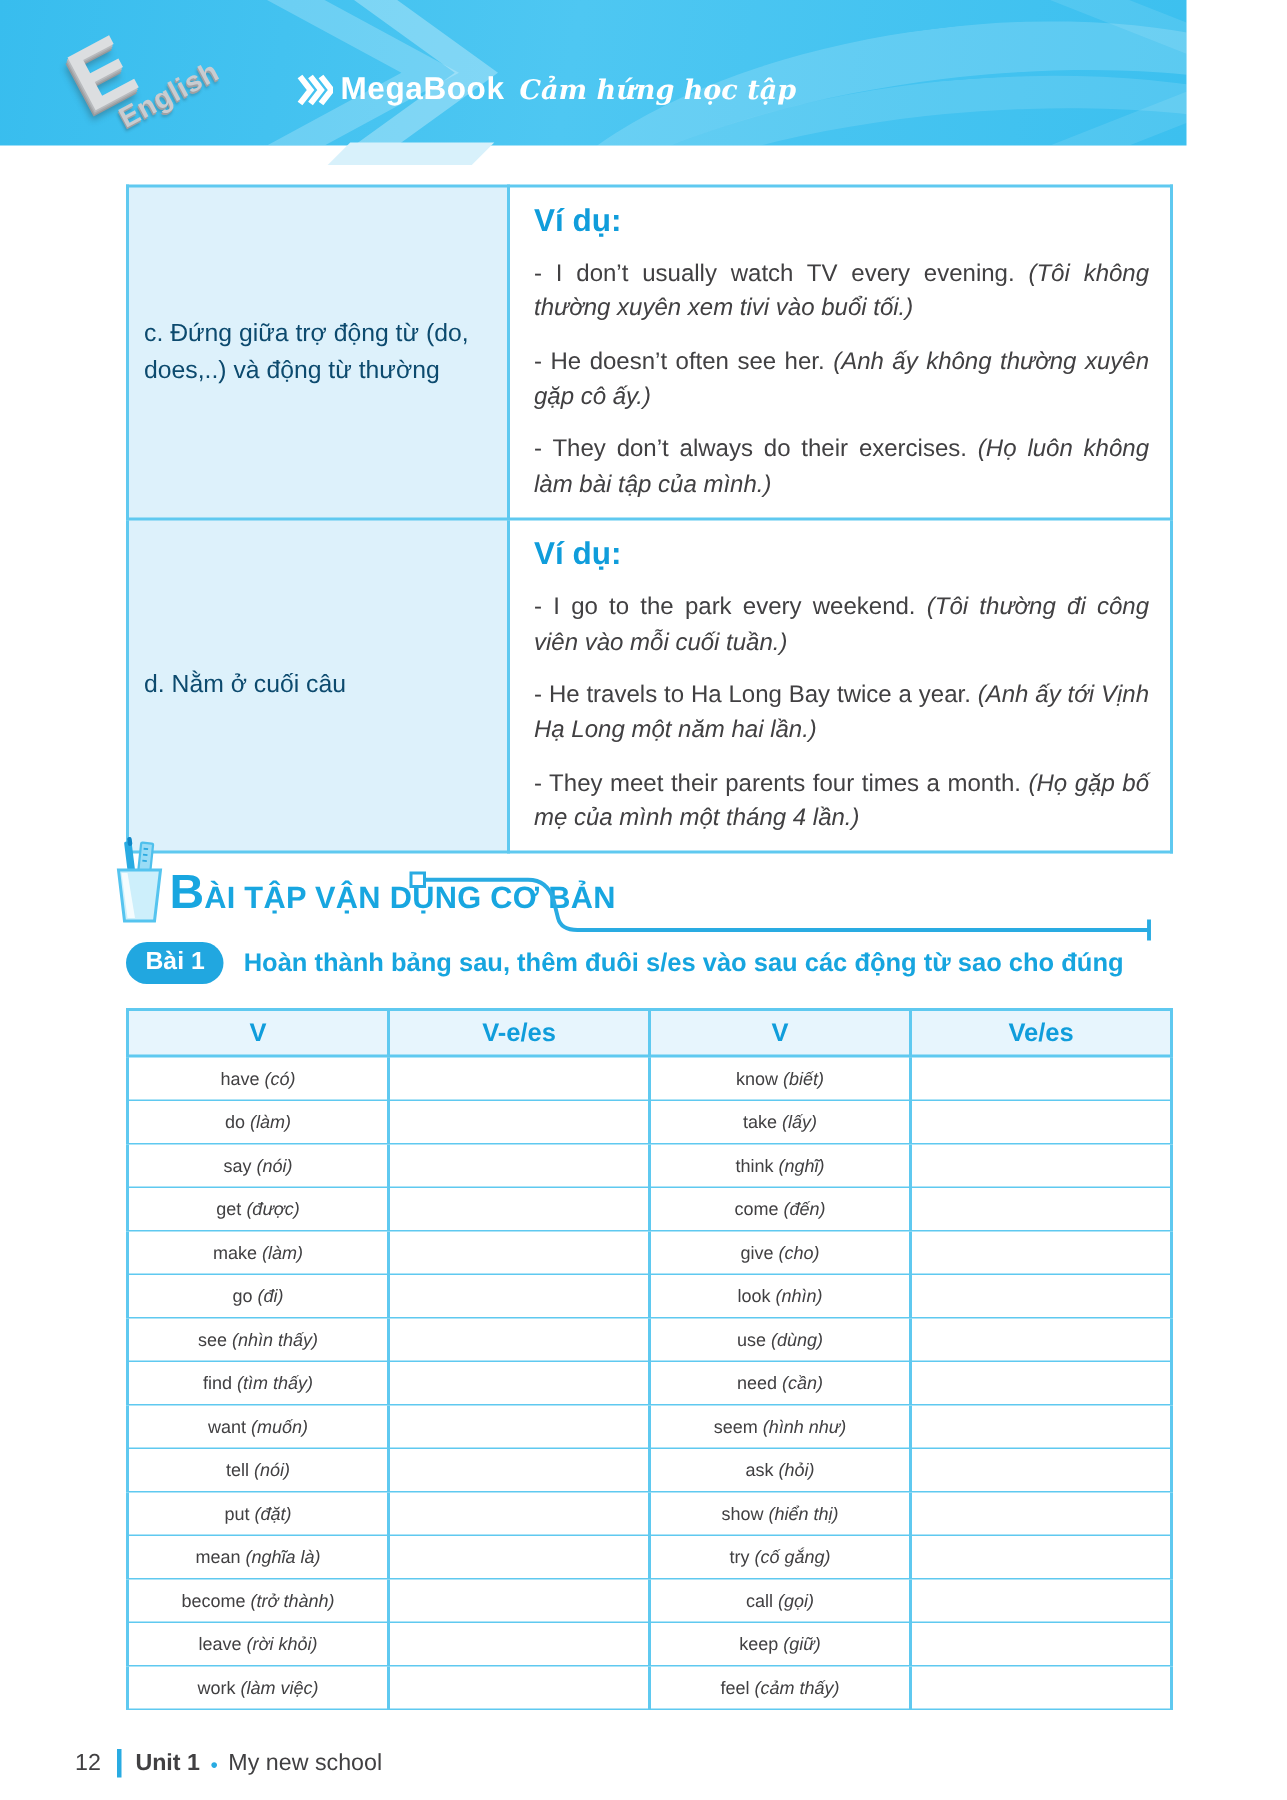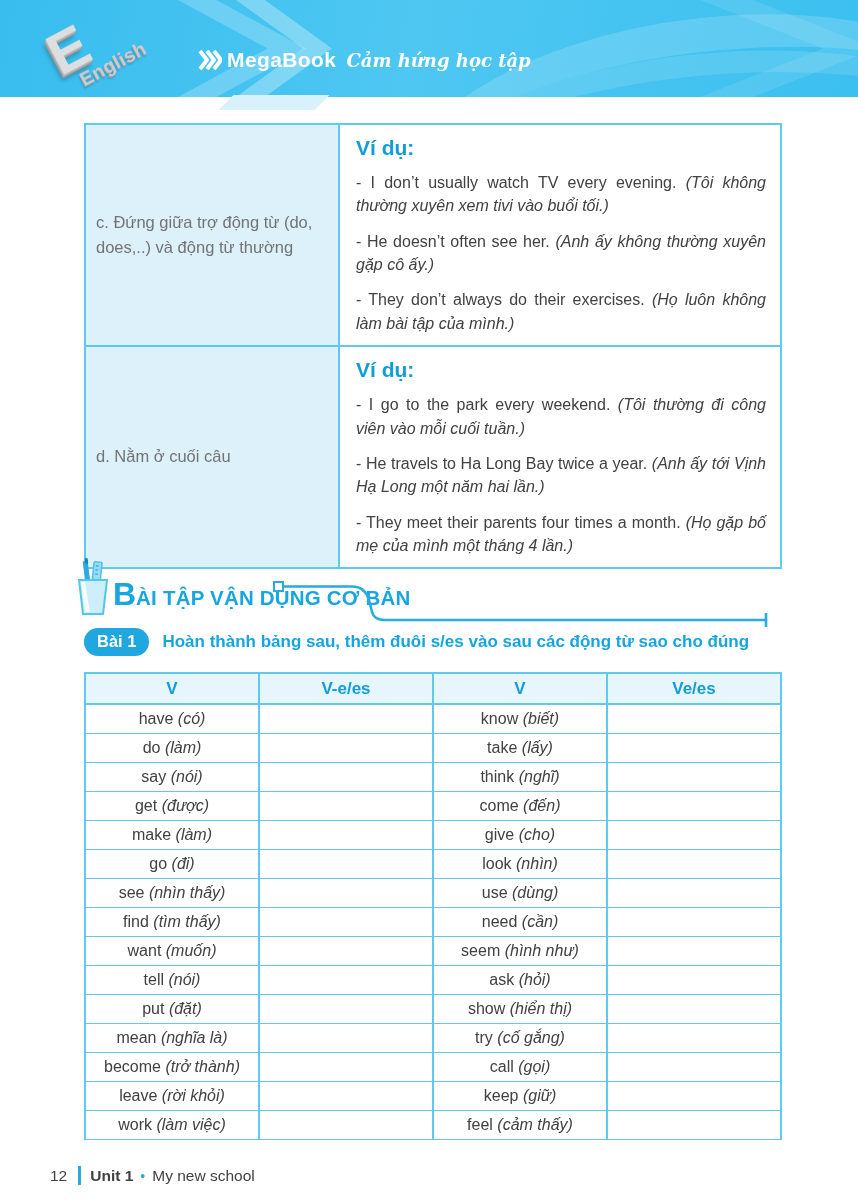"MegaBook" .banner { width: 858px -> 791px }
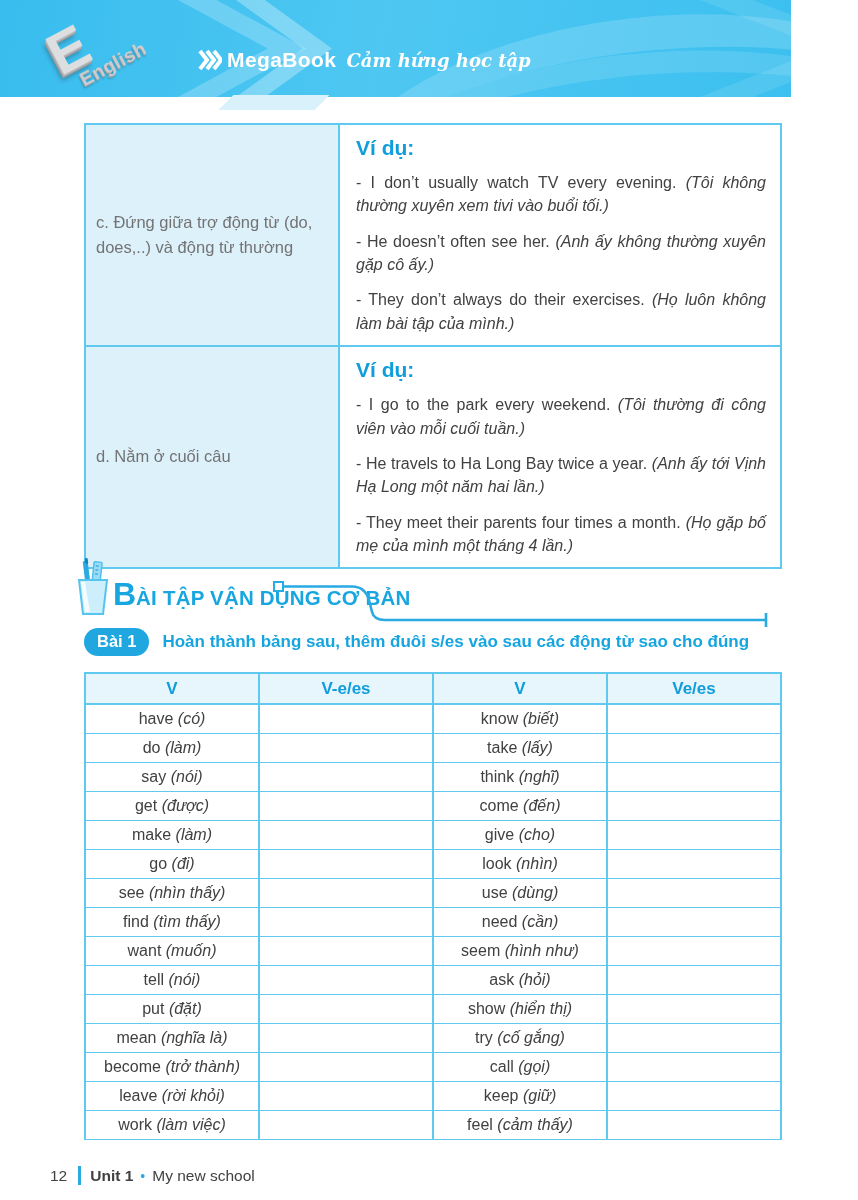"c. Đứng giữa trợ động" .g-label { color: #737373 -> #0c4a6e }
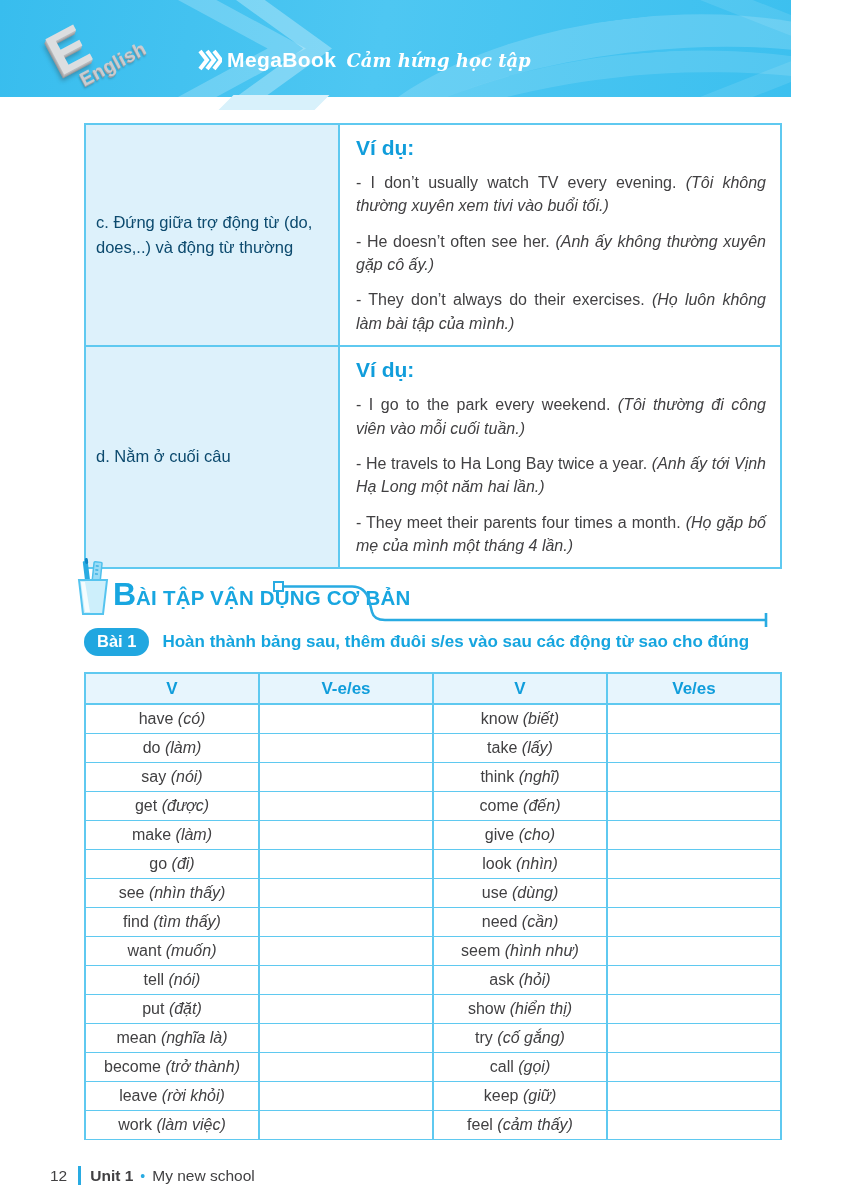"have (có)" .exercise-table td { font-size: 16px -> 12px }
